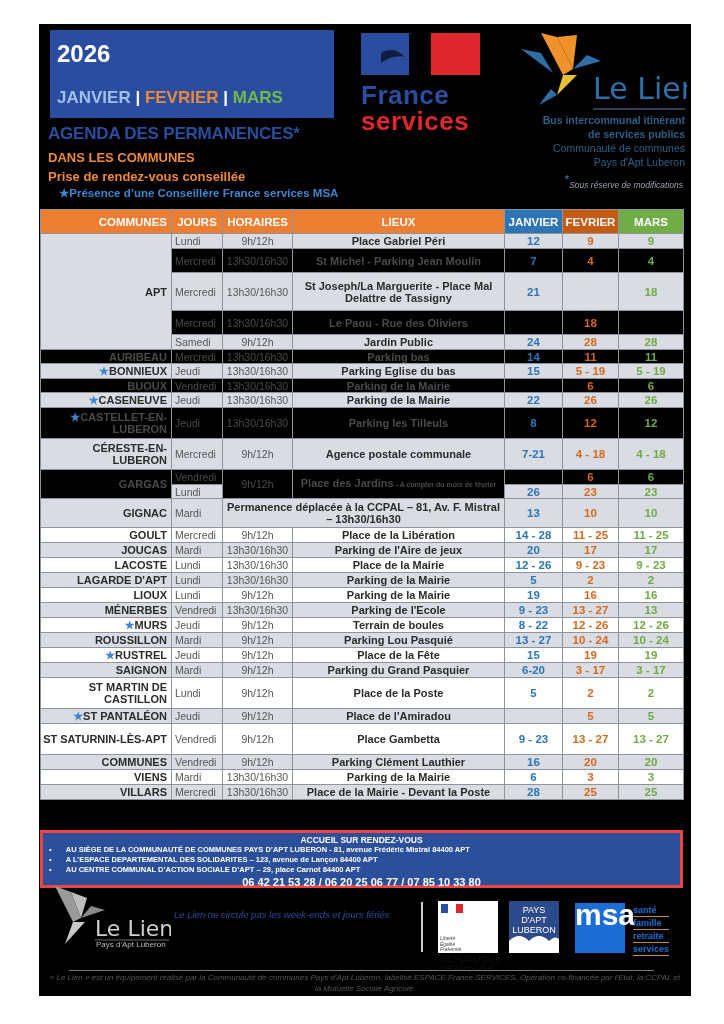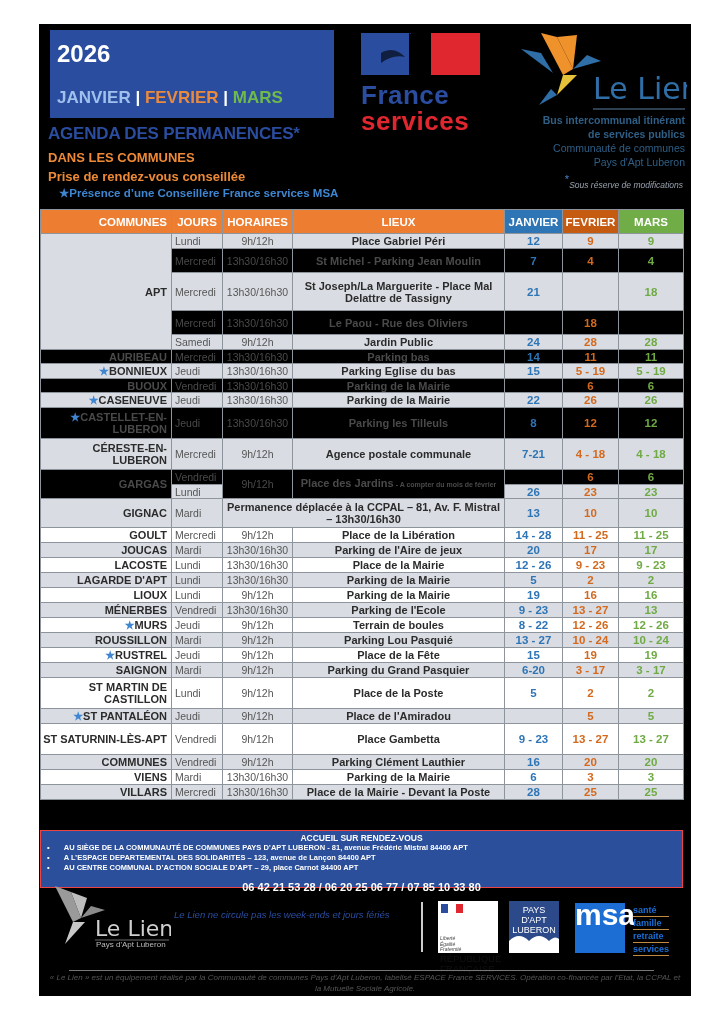"ACCUEIL SUR RENDEZ-VOUS" .info { border: 1px solid #ef4444 -> 3px solid #ef4444 }
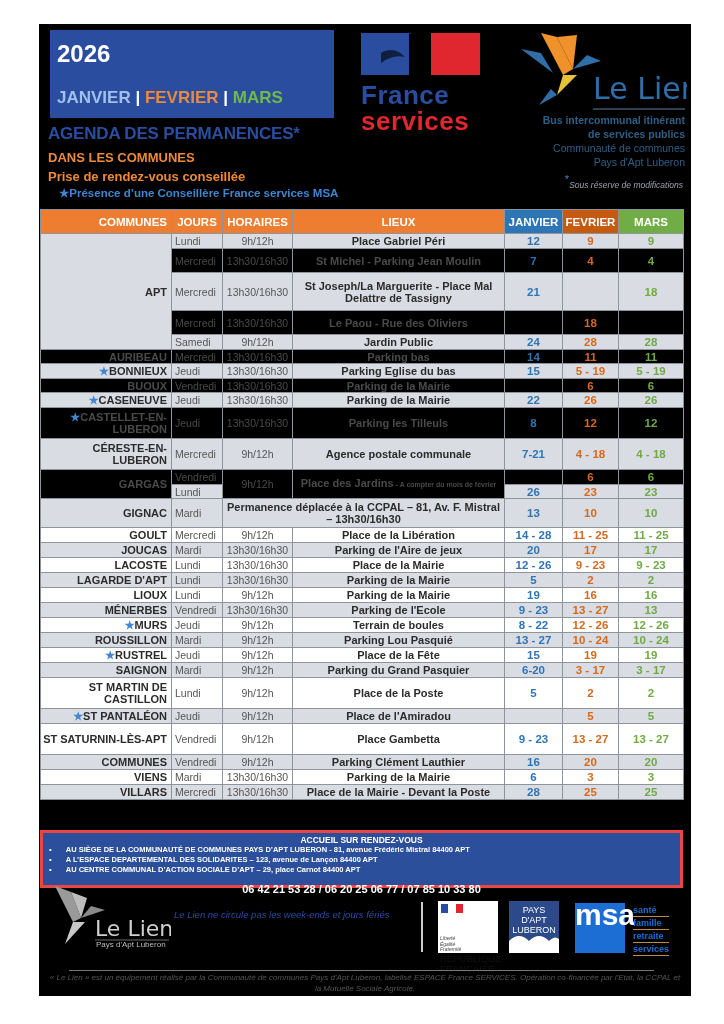"06 42 21 53 28" .phones { margin-top: 8px -> 1px }
